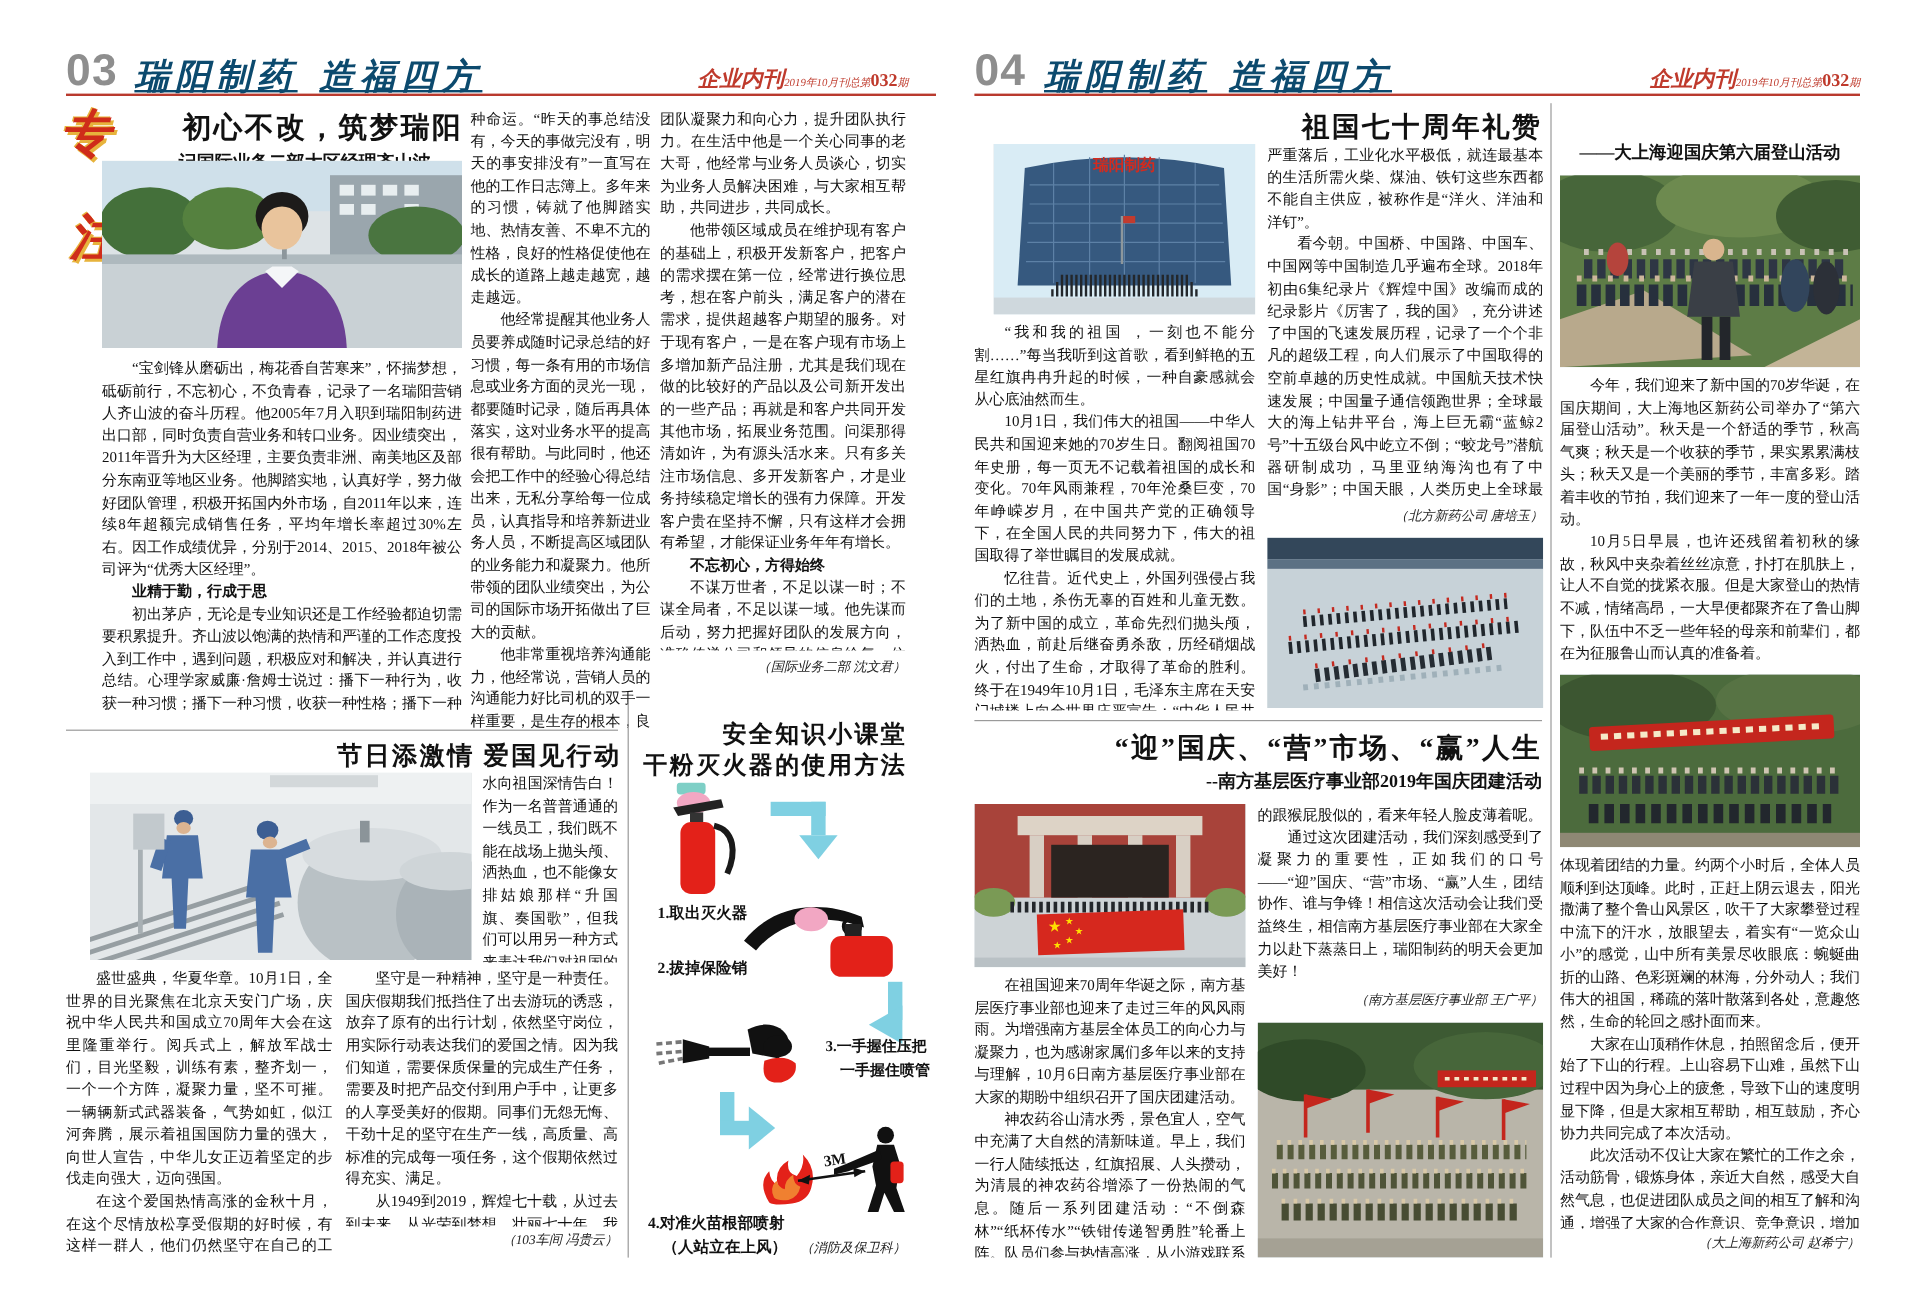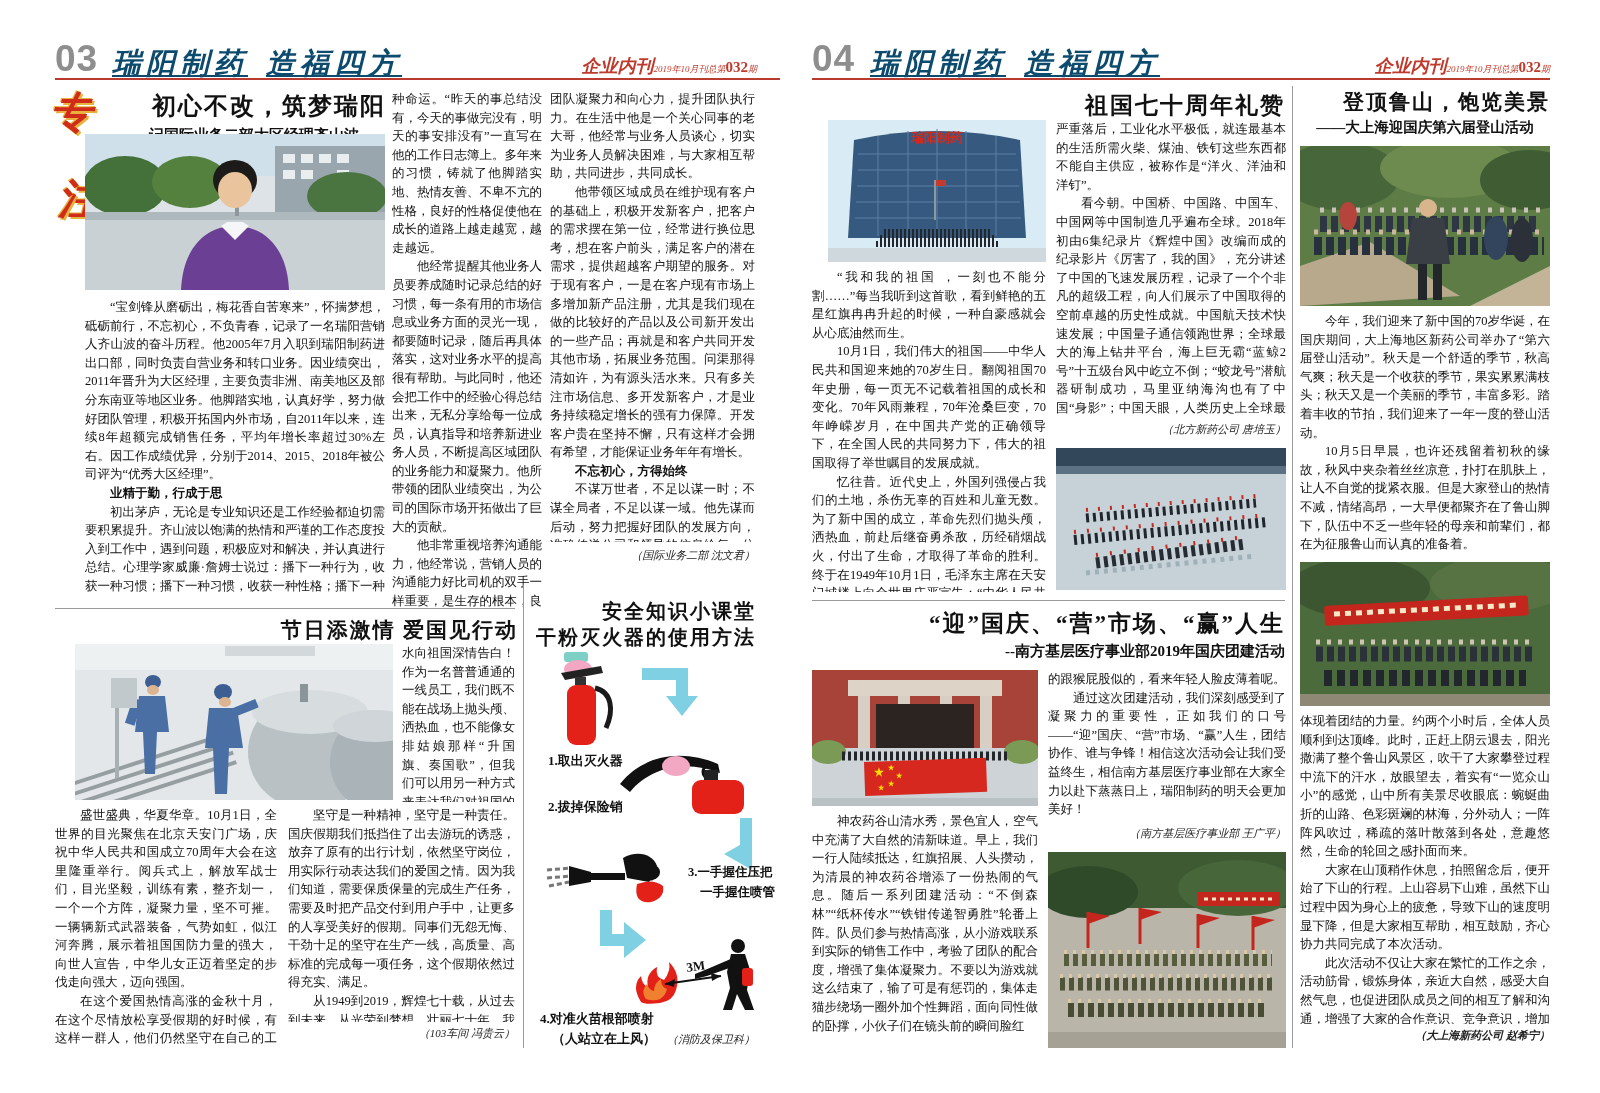"登顶鲁山，饱览美景" div.abs { html: <div>登顶鲁山，饱览美景</div> -> none }
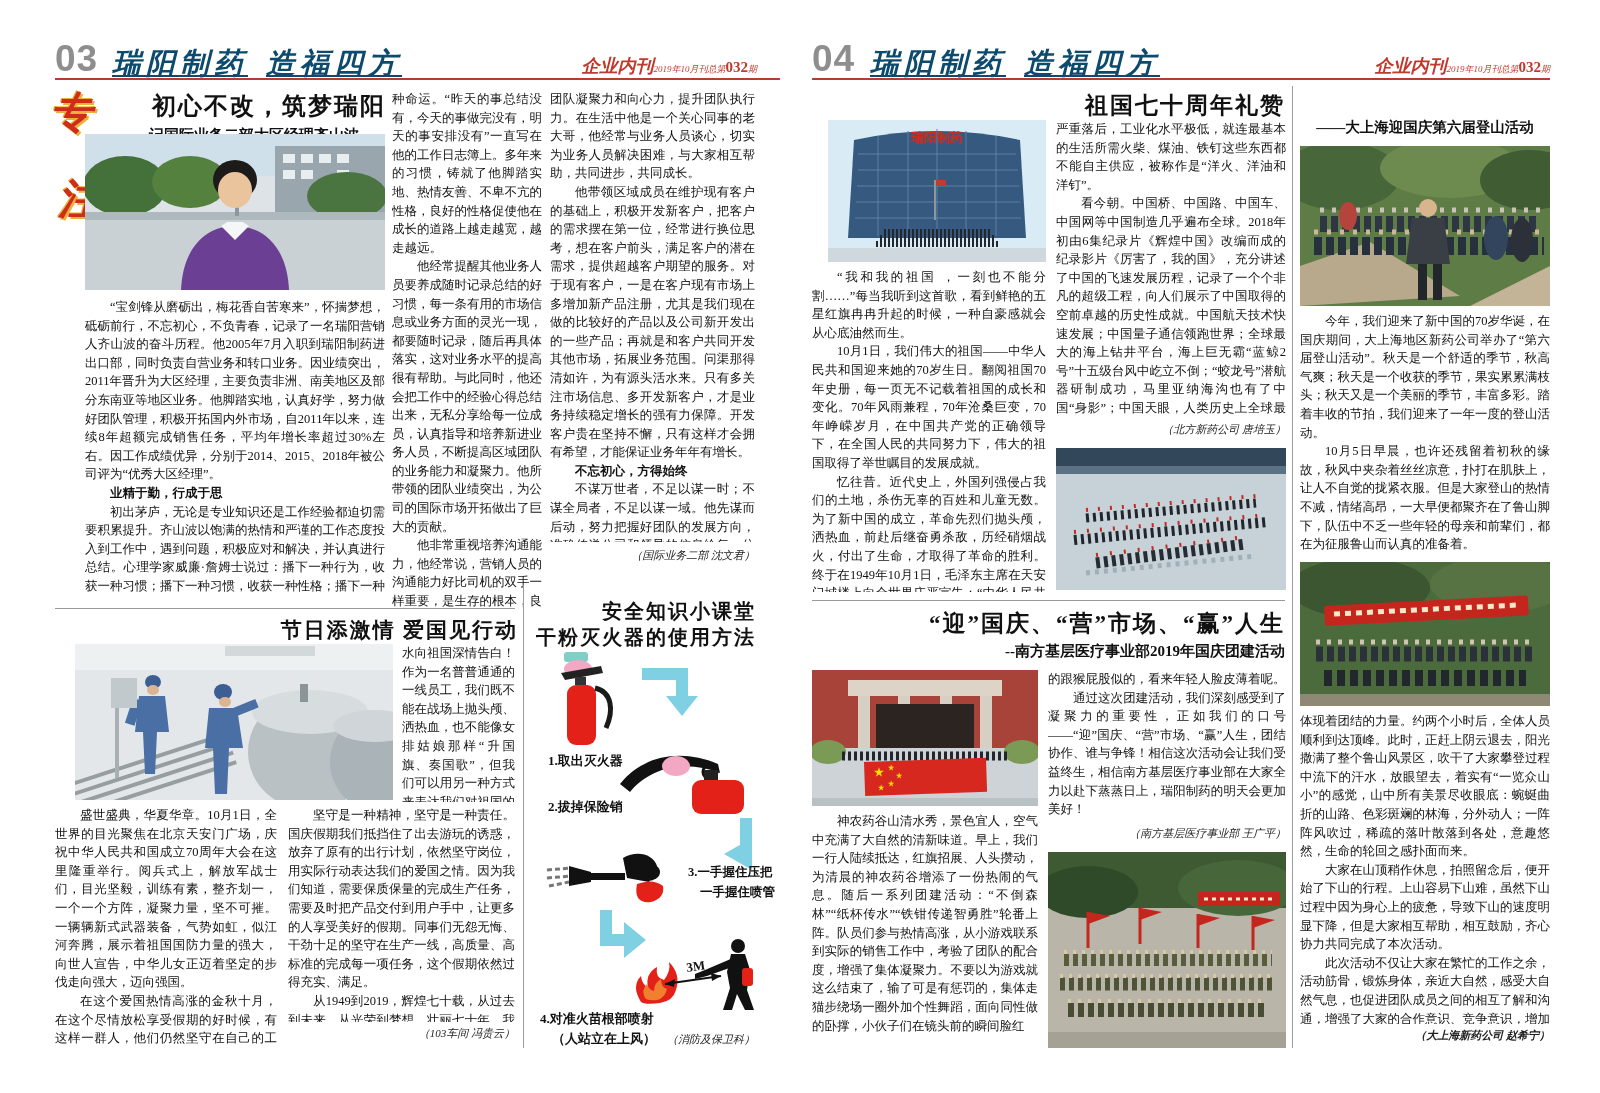"体现着团结的力量。约两个小时后，全体人员顺利到达顶峰。此时，正赶上阴云退去，阳光" p.cont { text: 一阵阵风吹过 -> 我们伟大的祖国 }
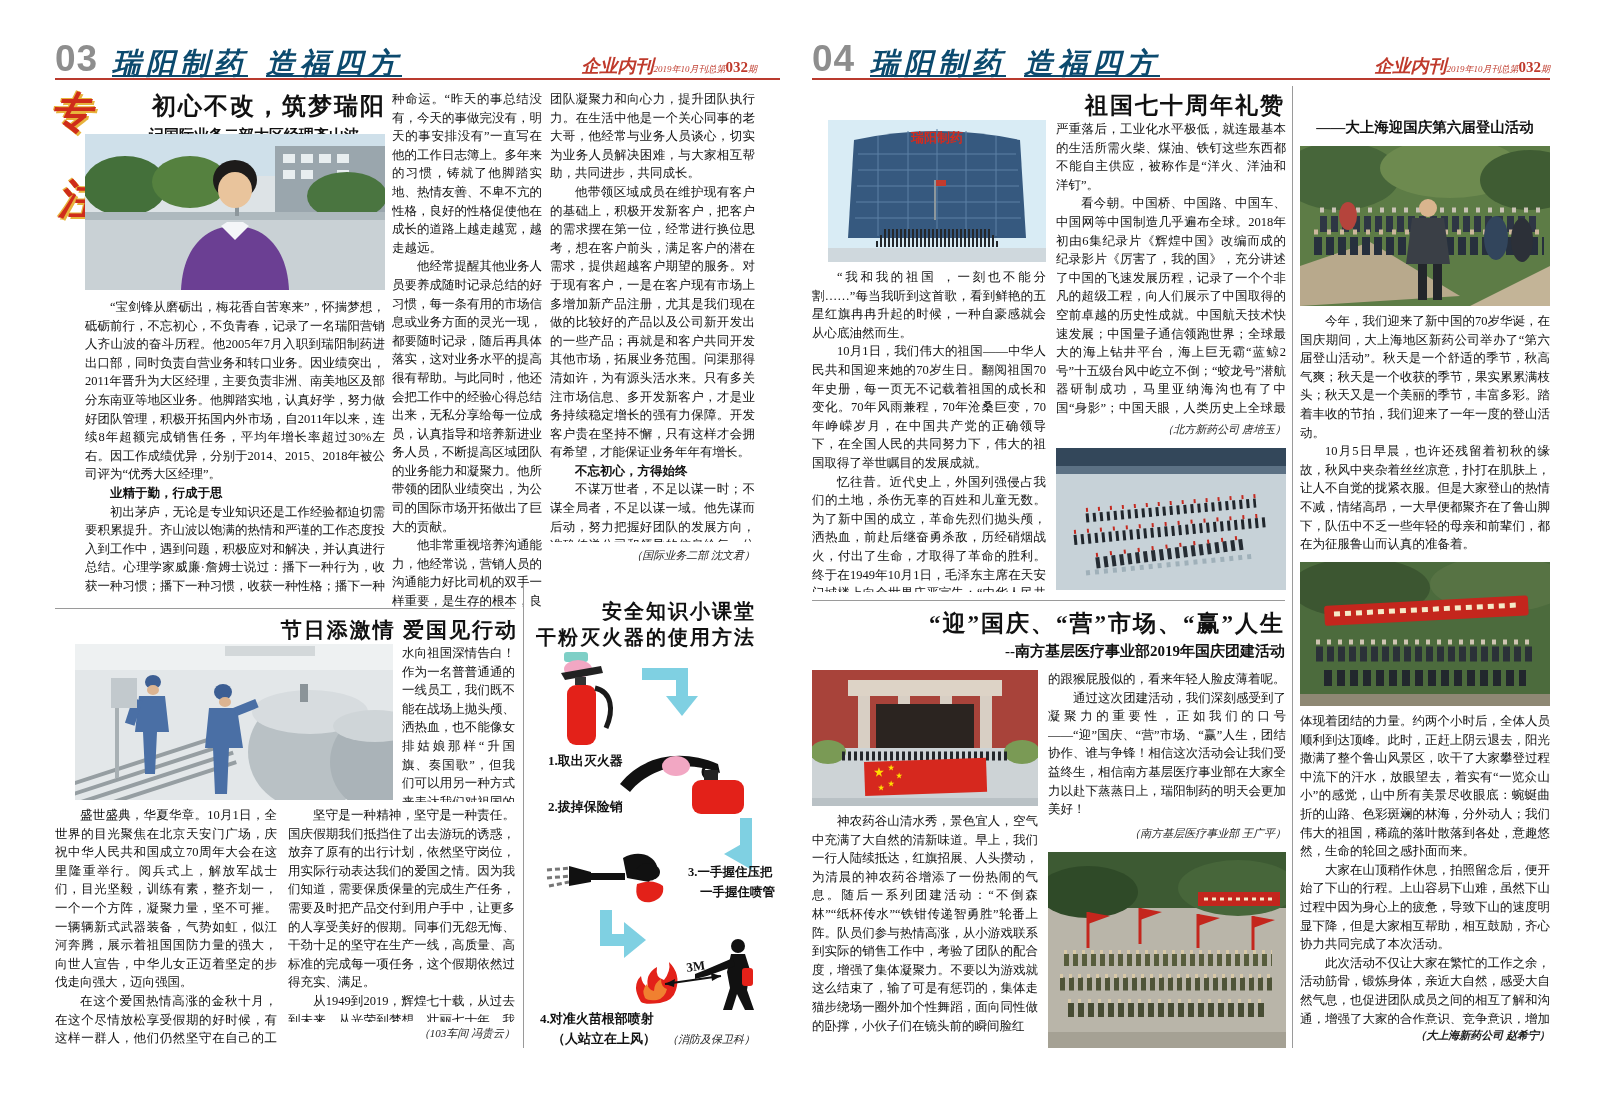"在祖国迎来70周年华诞之际，南方基层医疗事业部也迎来了走过三年的风风雨雨。为增强" p { html: none -> <p>在祖国迎来70周年华诞之际，南方基层医疗事业部也迎来了走过三年的风风雨雨。为增强南方基层全体员工的向心力与凝聚力，也为感谢家属们多年以来的支持与理解，10月6日南方基层医疗事业部在大家的期盼中组织召开了国庆团建活动。</p> }
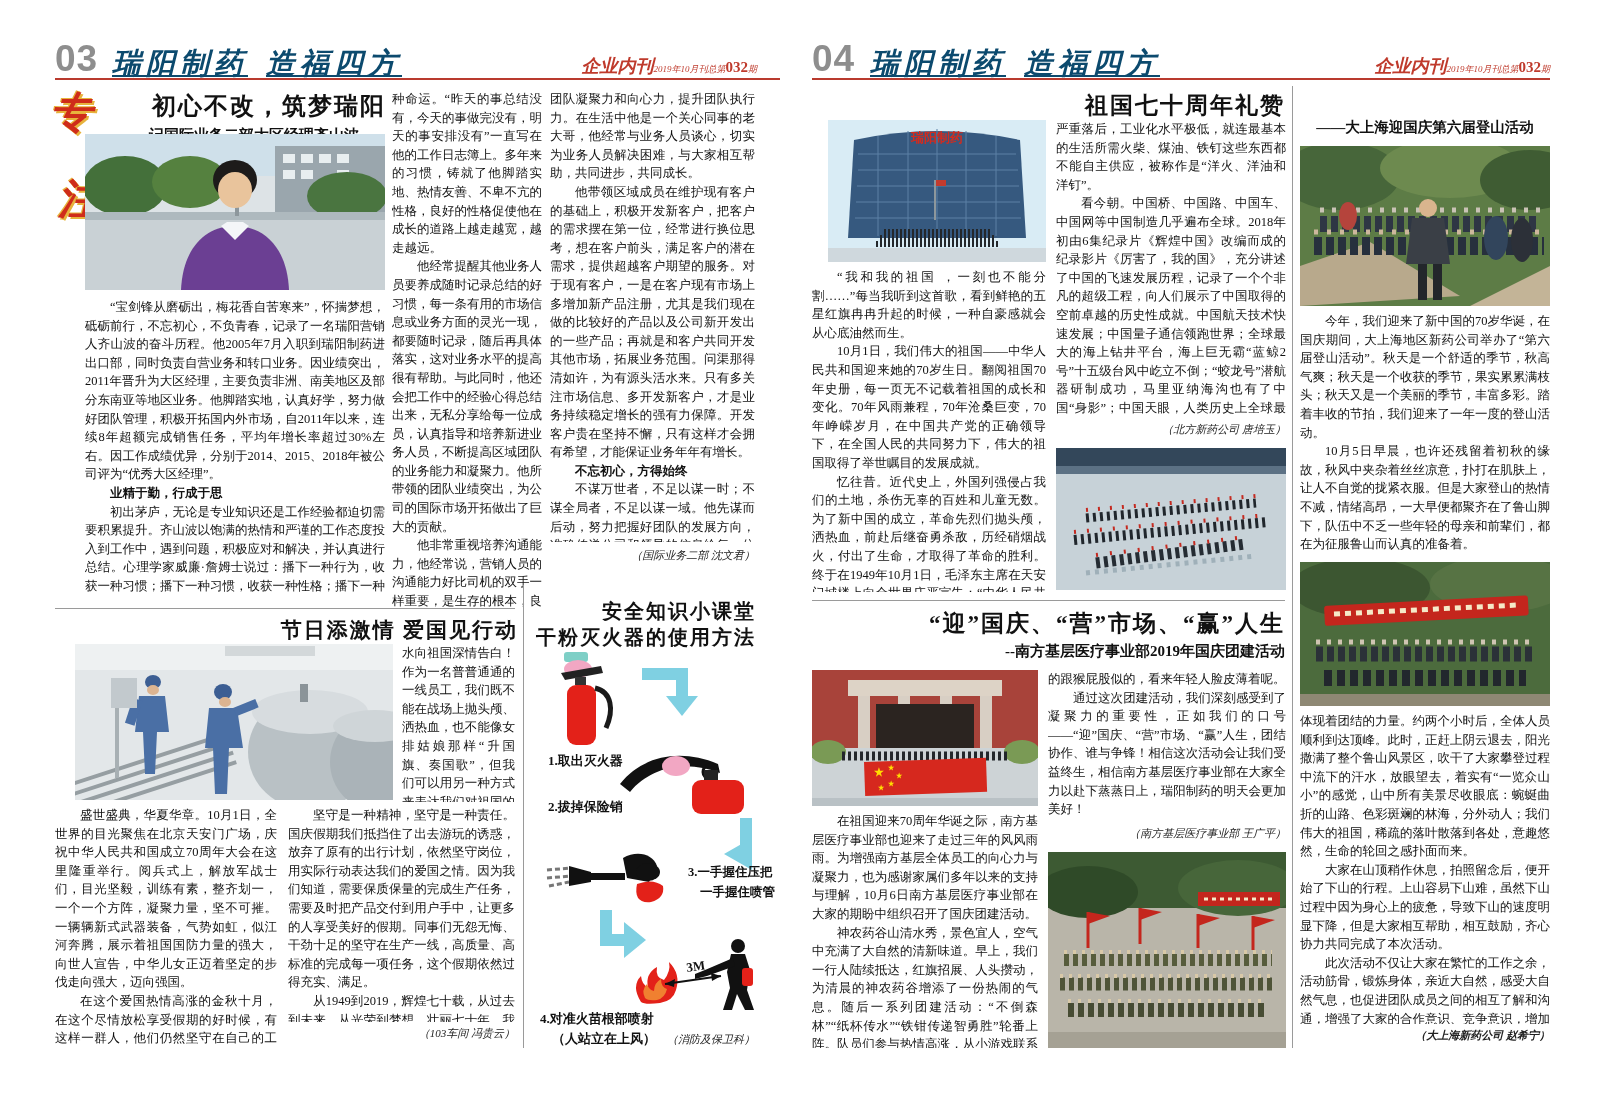"（大上海新药公司 赵希宁）" div.abs { font-weight: bold -> none }
